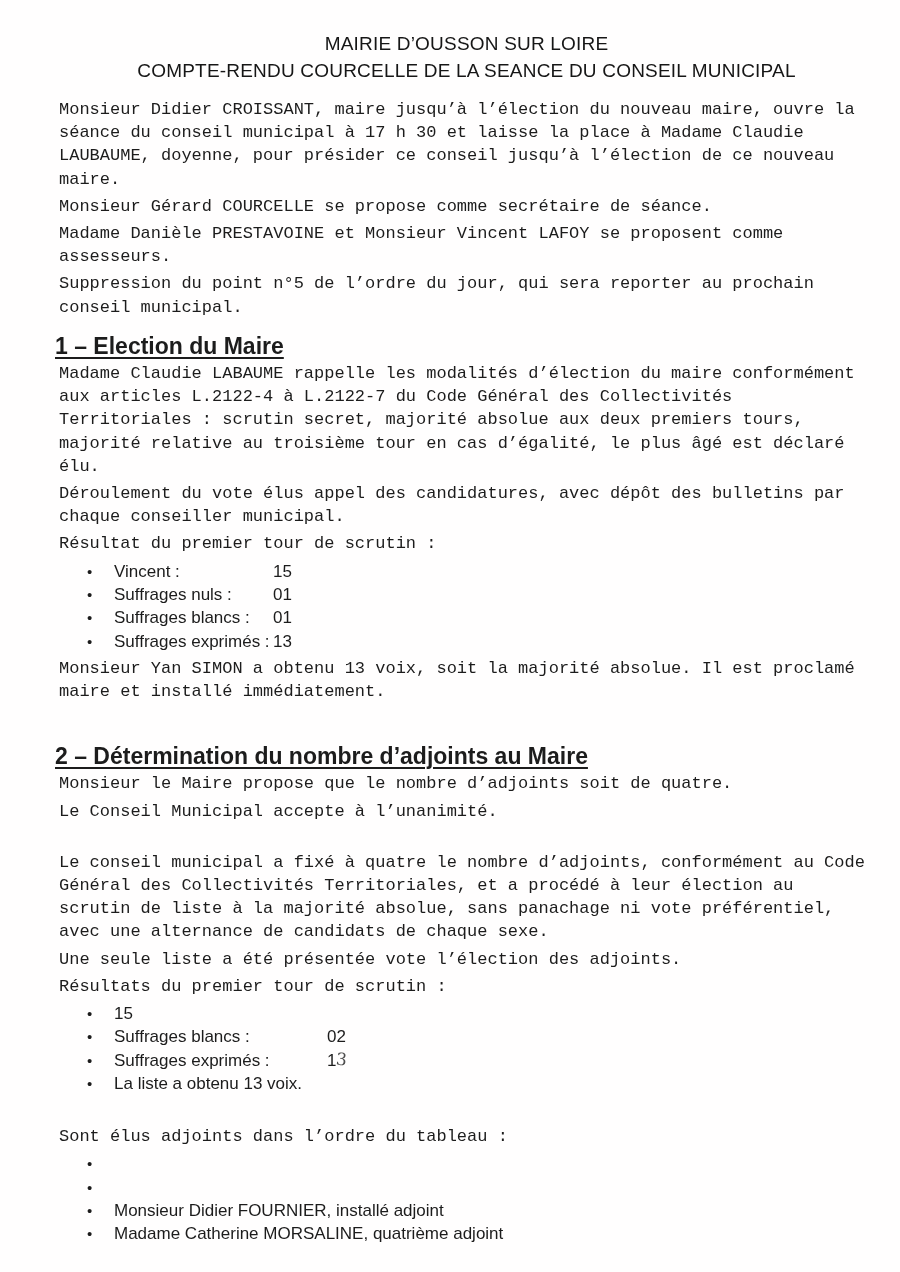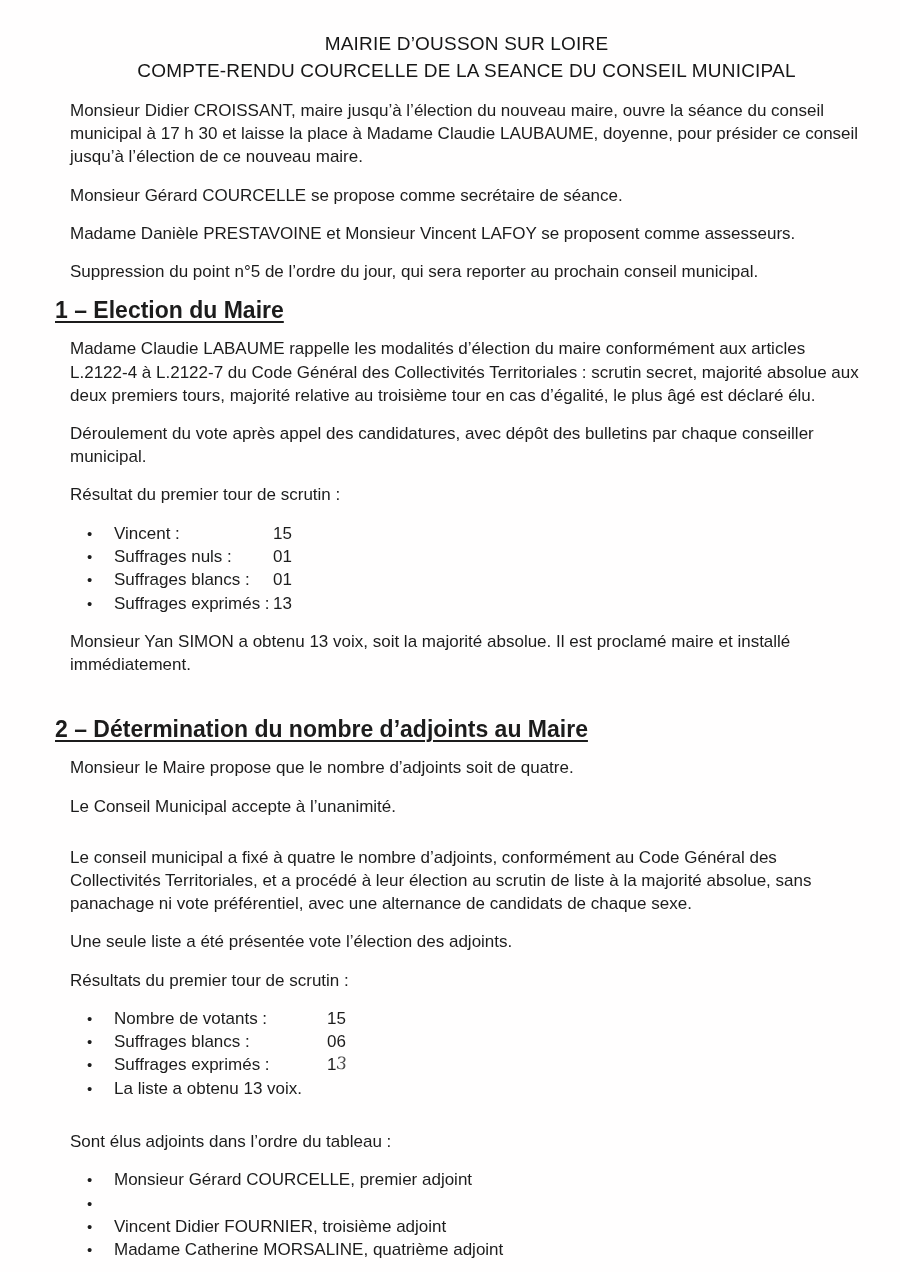"Monsieur Didier CROISSANT, maire jusqu’à" .para { font-family: none -> Liberation Mono, monospace; margin: 15px -> 4px }
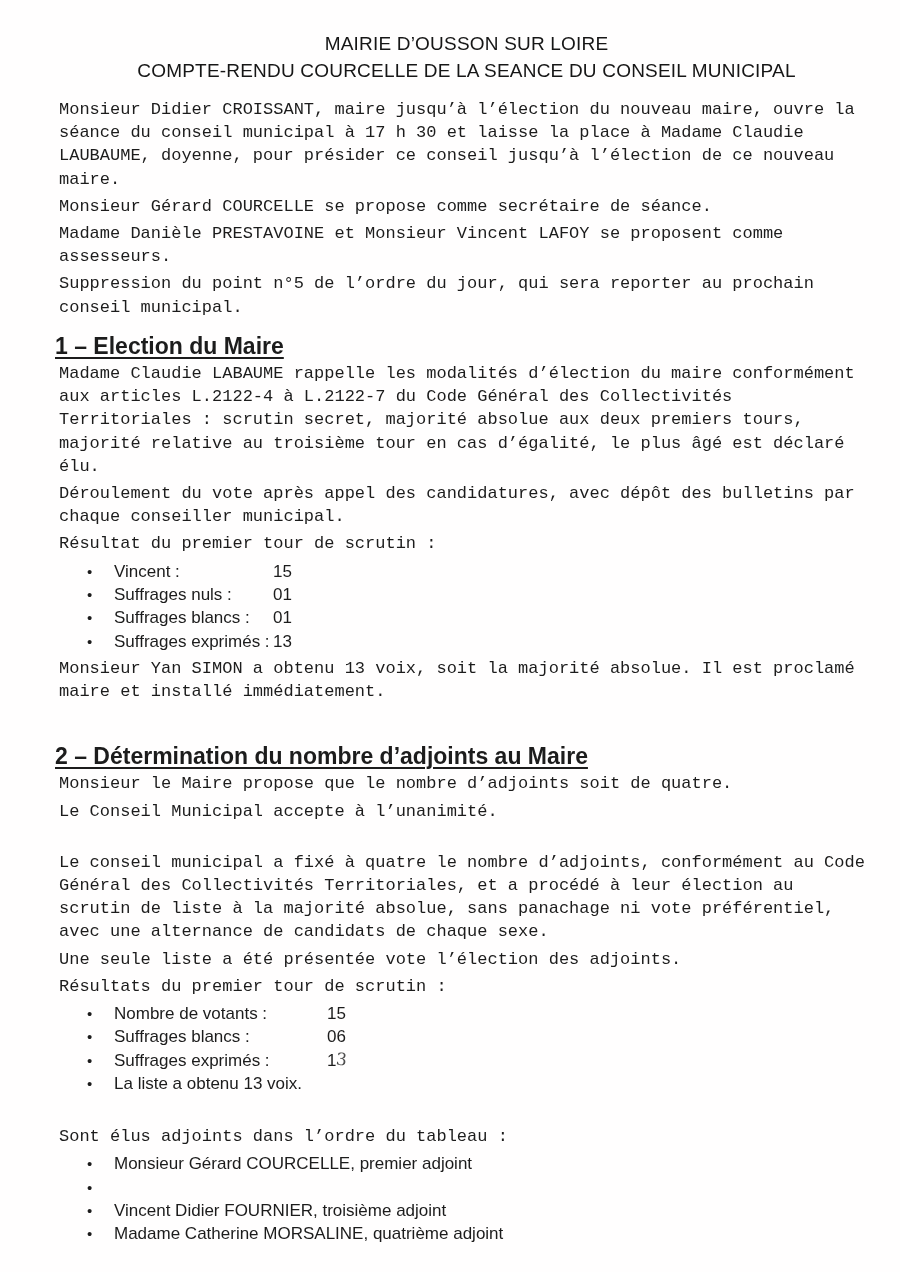"Déroulement du vote après appel" p.para { text: après -> élus }
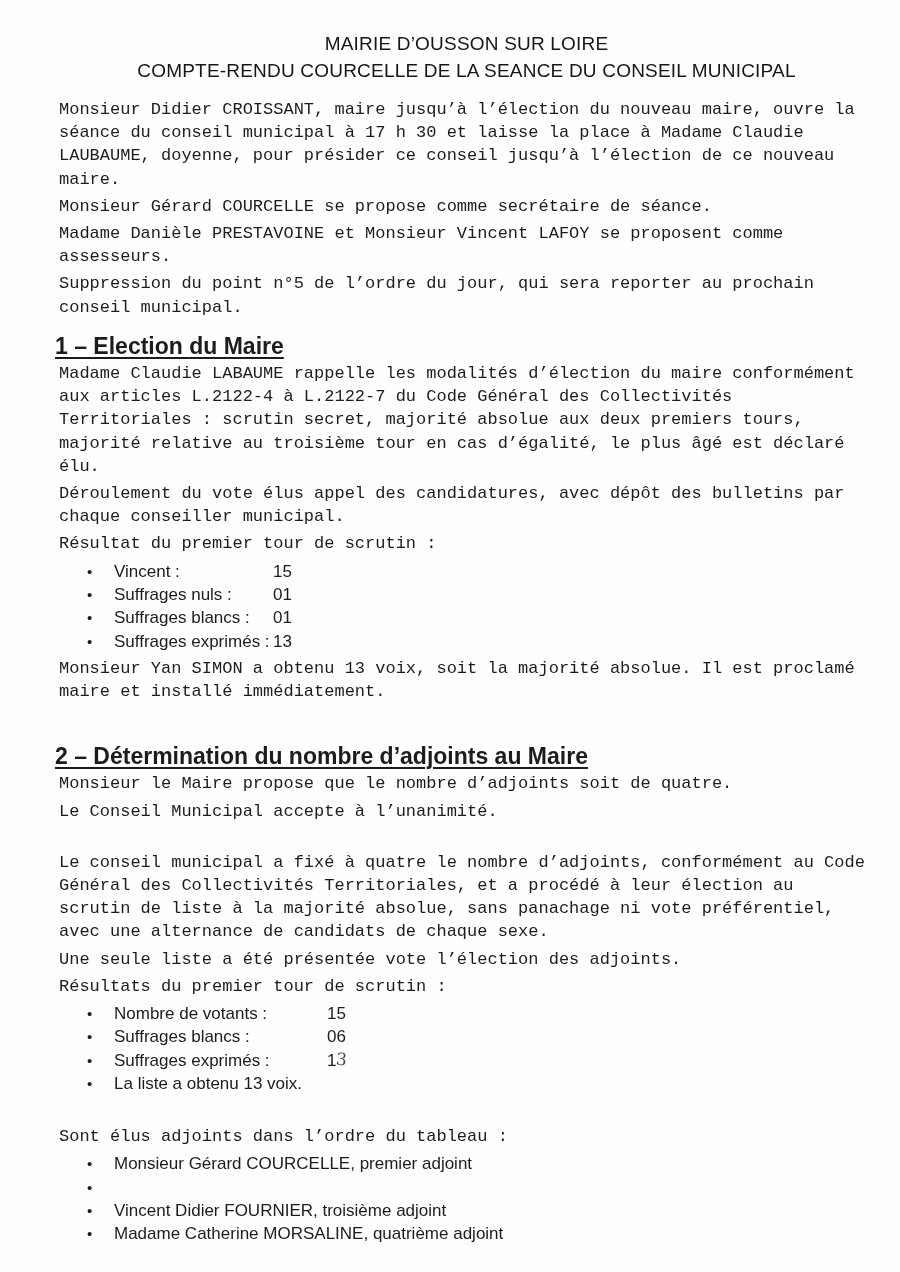"Nombre de votants :" span.blabel-2 { html: <span>Nombre de votants :</span> -> none }
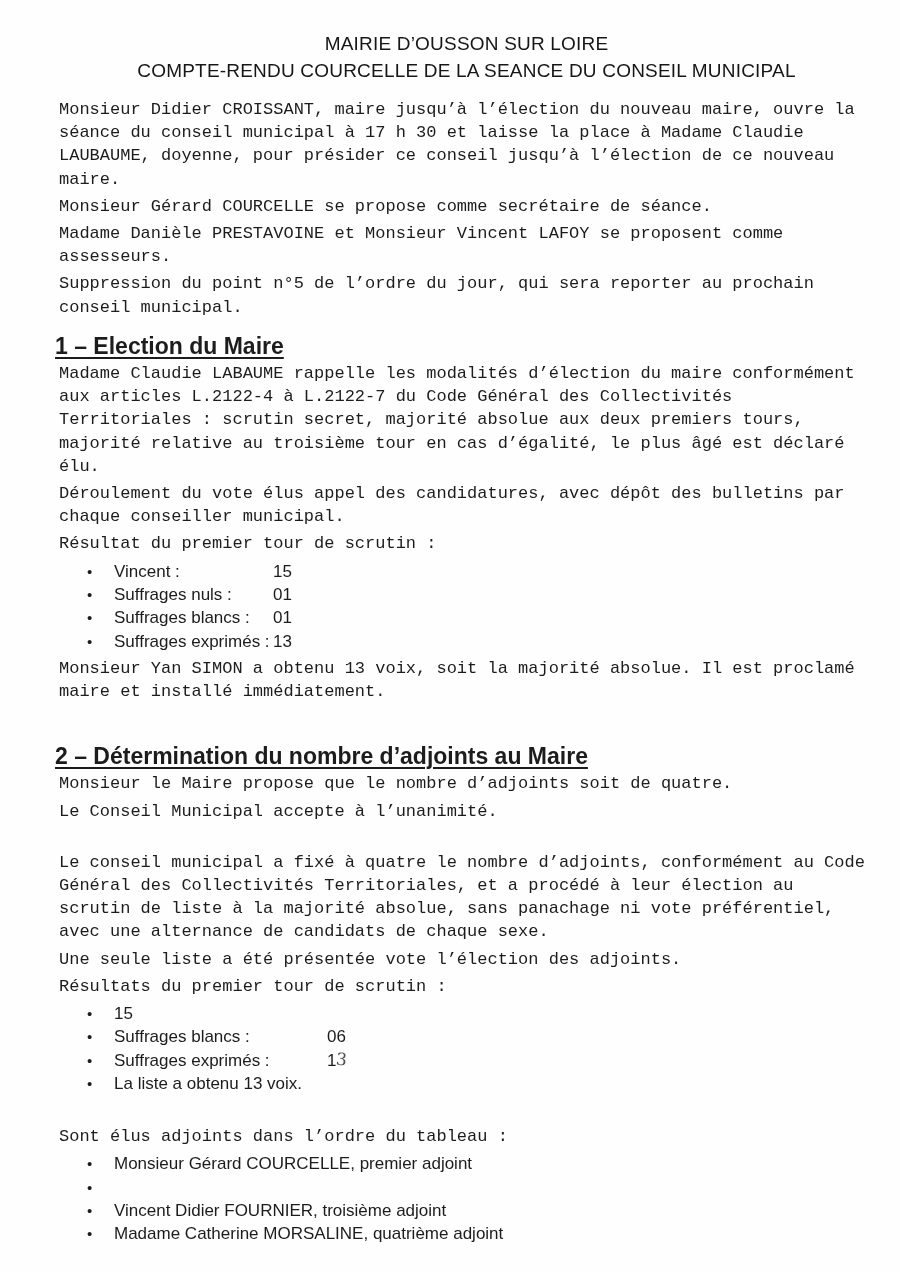"06" span.bvalue { text: 06 -> 02 }
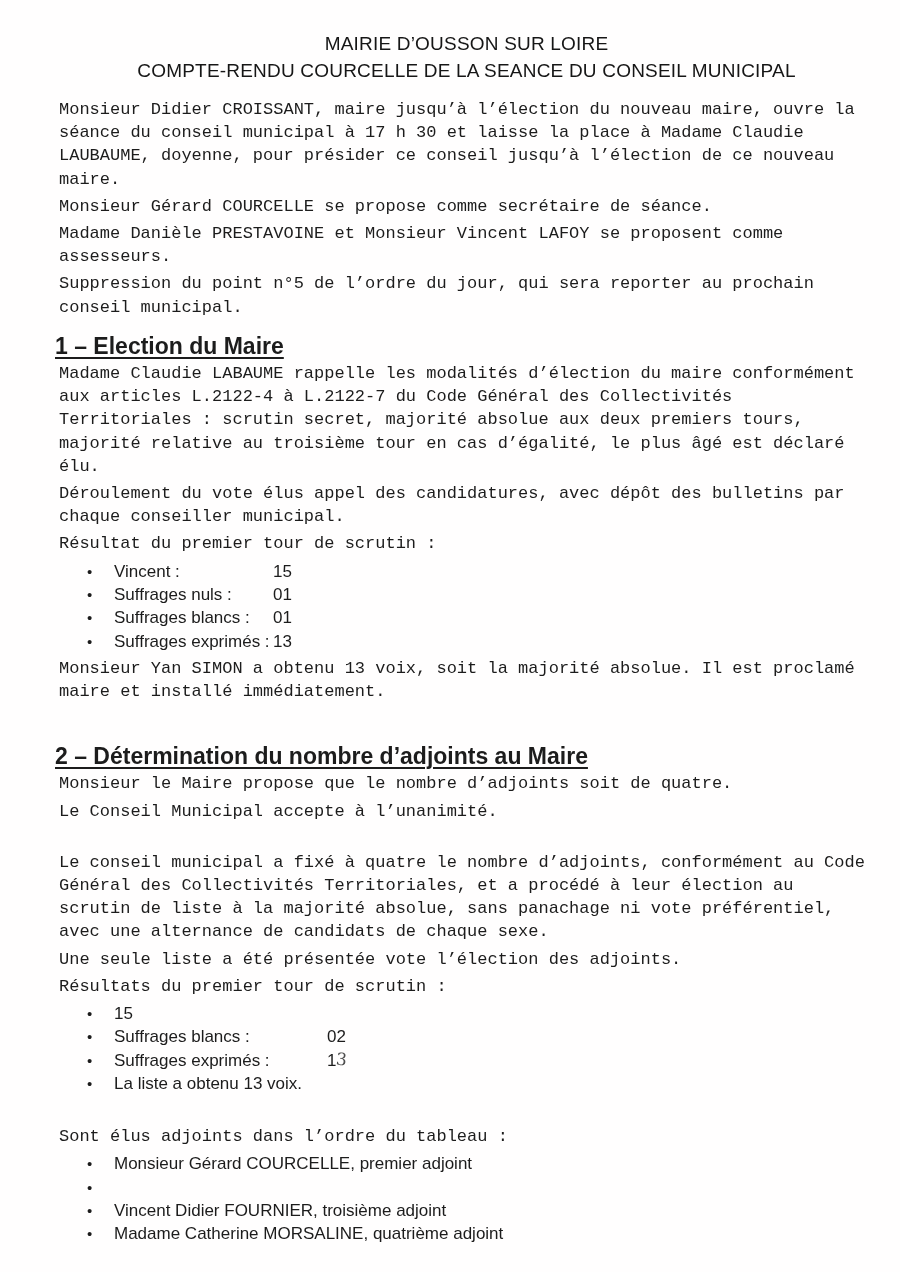"Monsieur Gérard COURCELLE, premier" span.blabel-auto { html: <span>Monsieur Gérard COURCELLE, premier adjoint</span> -> none }
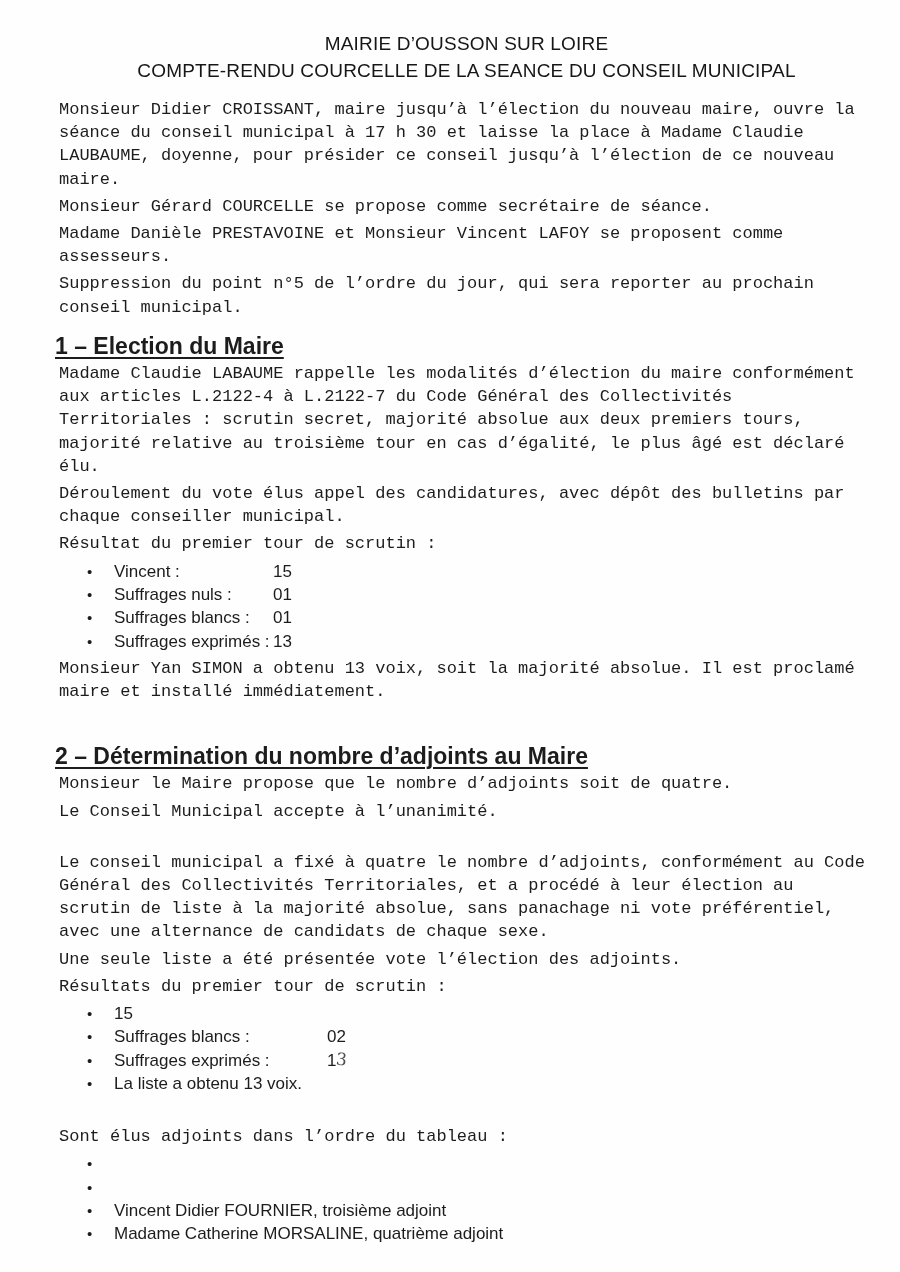"Vincent Didier FOURNIER, troisième" span.blabel-auto { text: Vincent Didier FOURNIER, troisième -> Monsieur Didier FOURNIER, installé }
